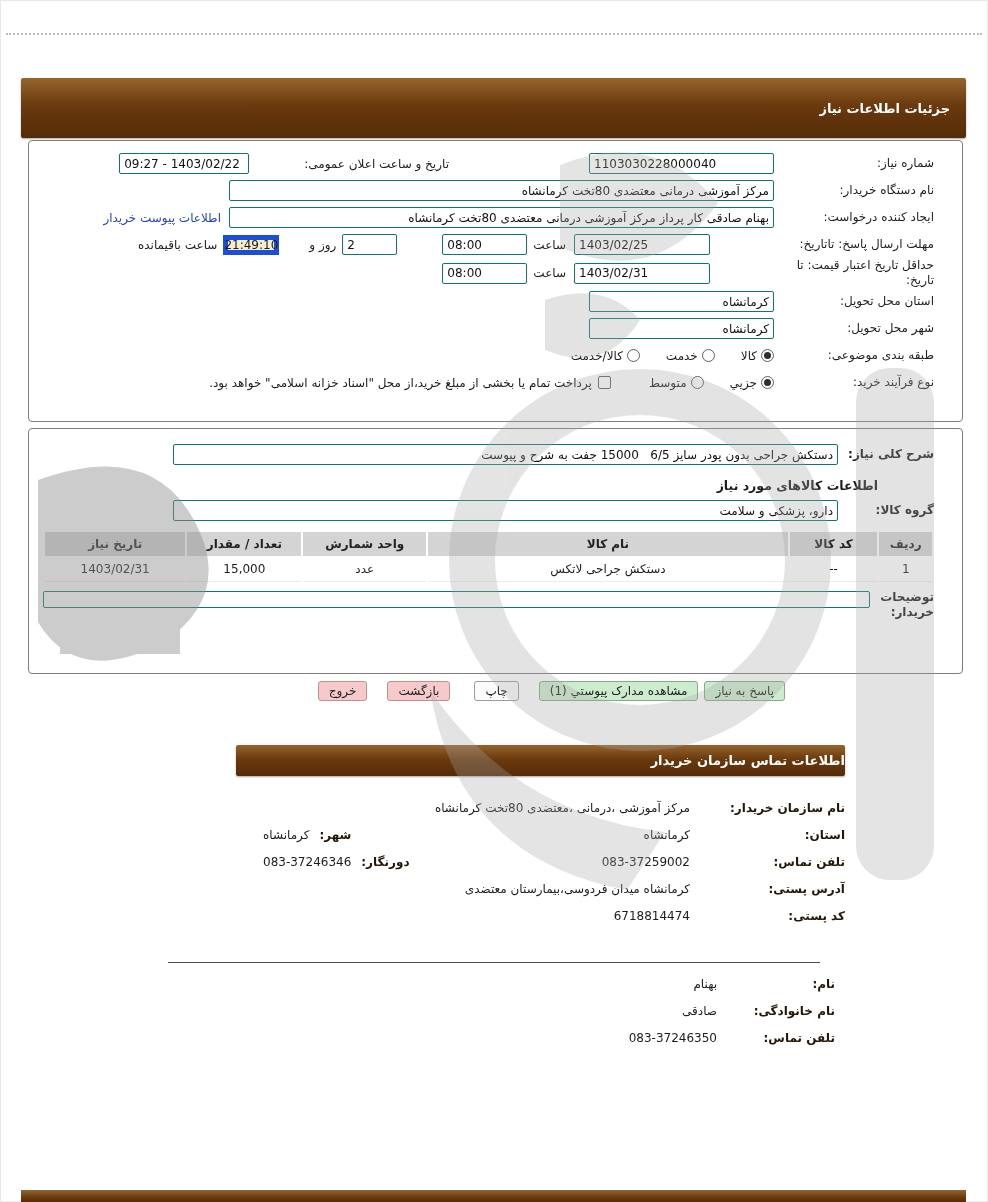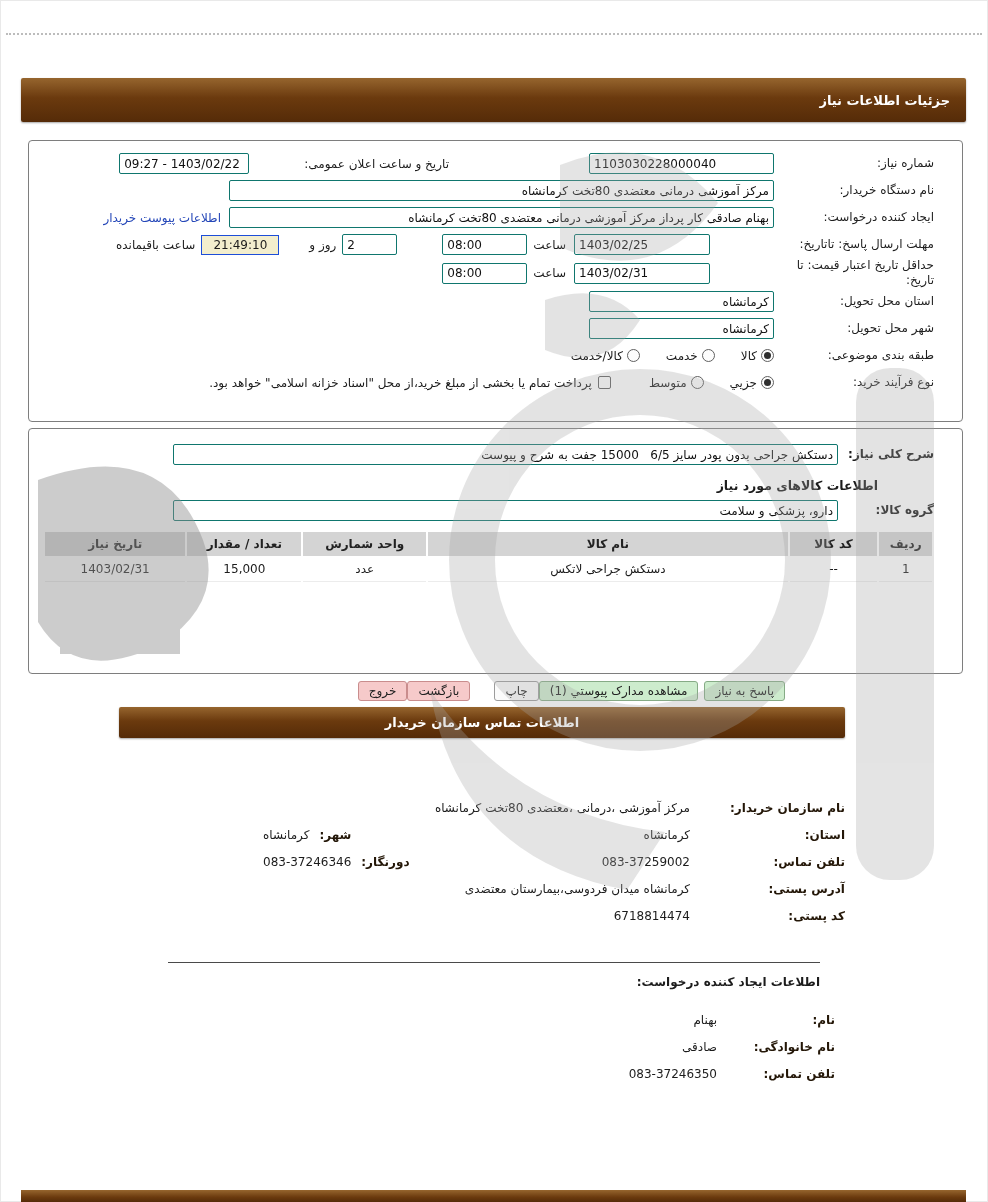"جزئیات اطلاعات نیاز" .bar-main { height: 44px -> 60px }
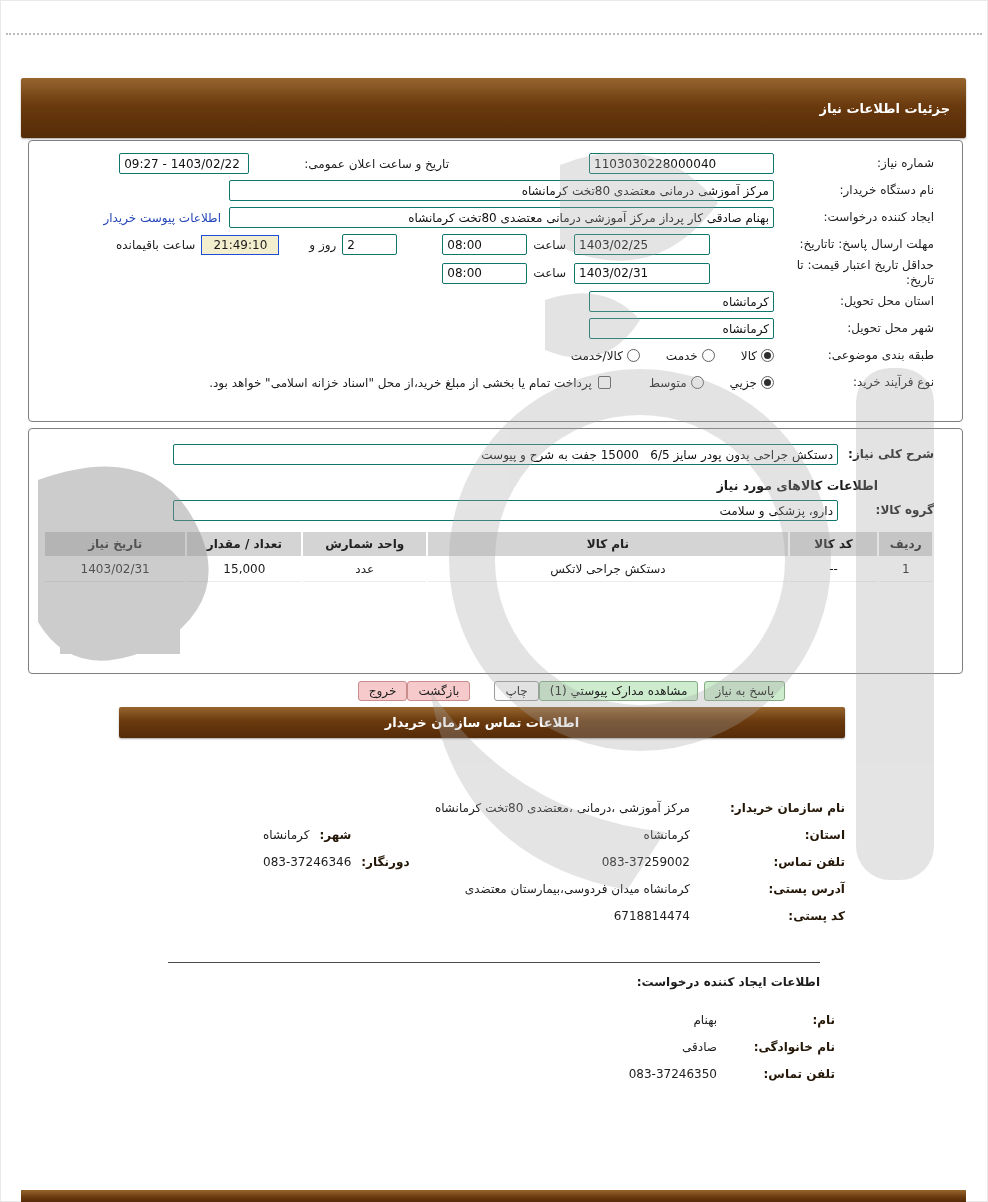"21:49:10" .remaining { border: 1px solid #1d4ed8 -> 5px solid #1d4ed8; width: 78px -> 56px }
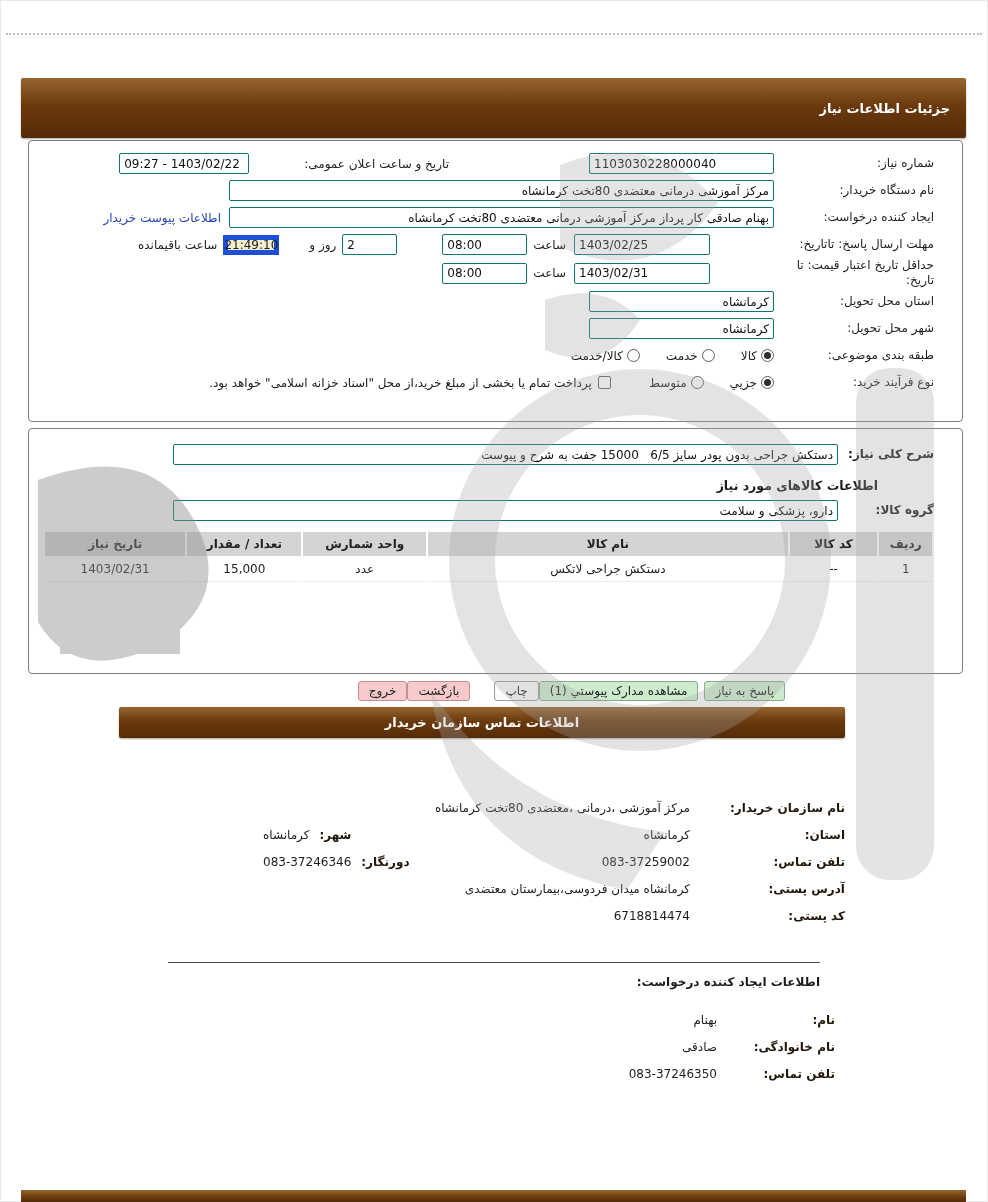"توضیحات خریدار:" div.frow { html: none -> <div> <span>توضیحات خریدار:</span> <input> </div> }
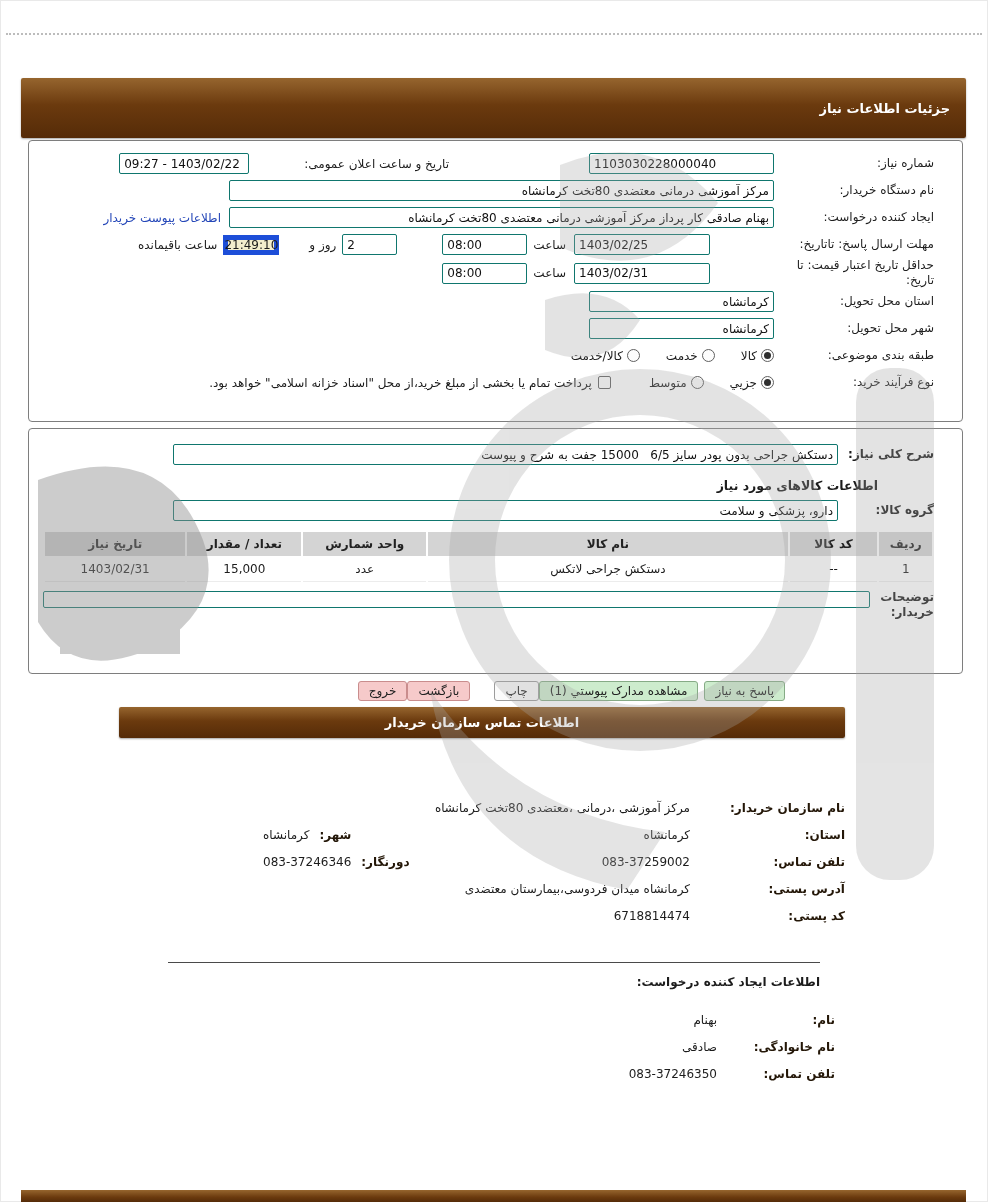"خروج" .mr20 { margin-right: none -> 20px }
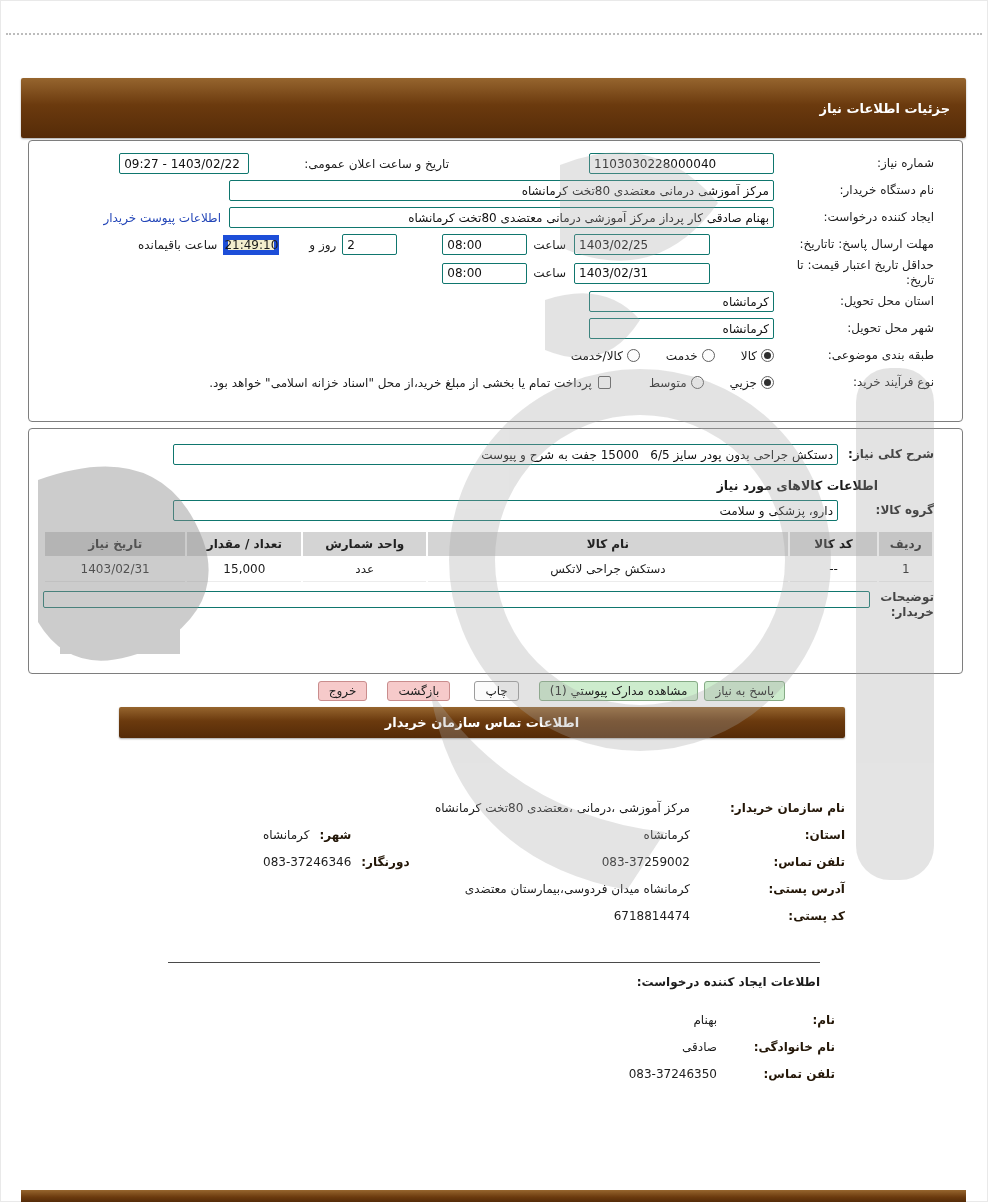"اطلاعات تماس سازمان خریدار" .bar-contact { justify-content: center -> flex-start; top: 707px -> 745px; width: 726px -> 609px }
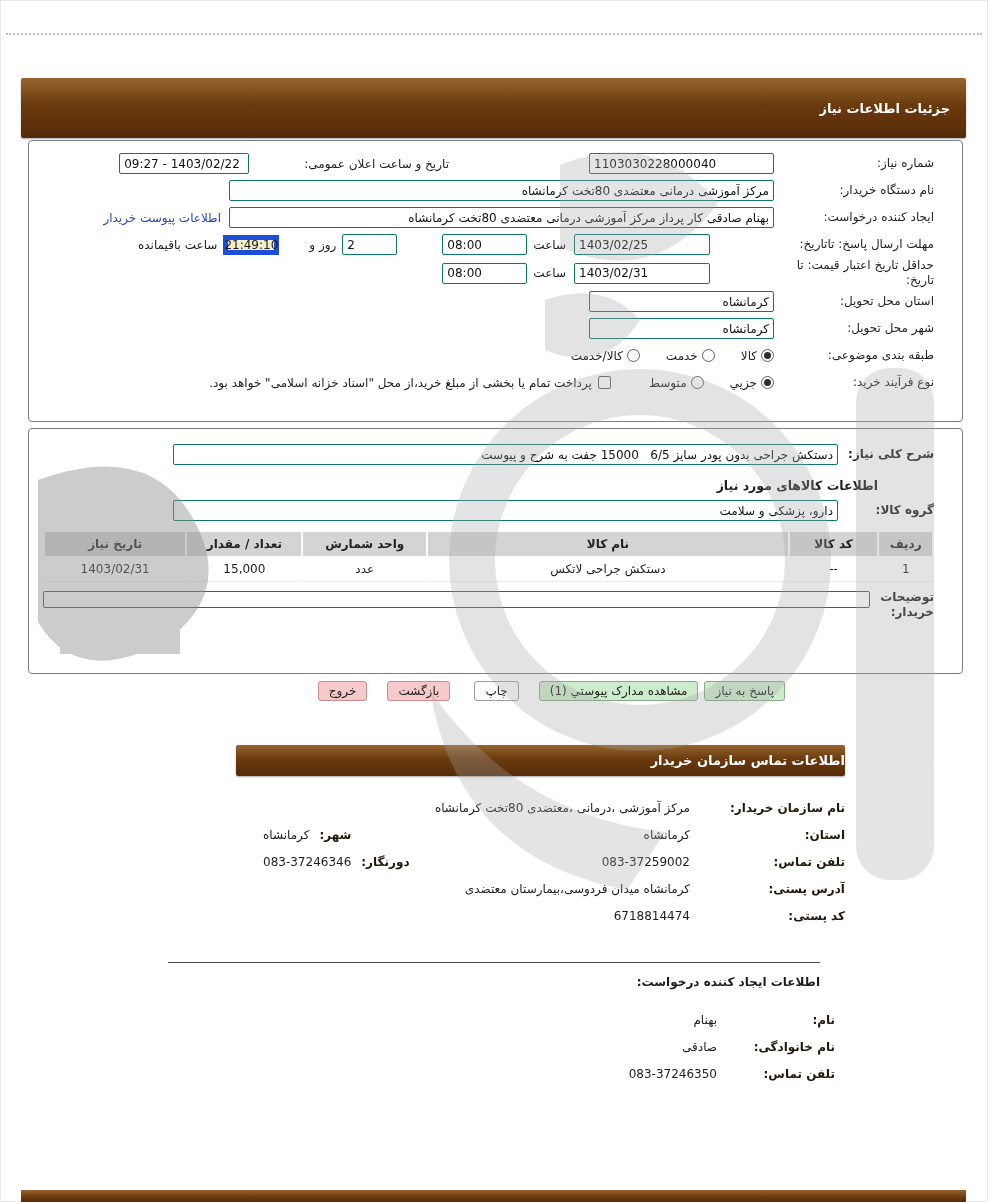"اطلاعات ایجاد کننده درخواست:" div.head { html: <div>اطلاعات ایجاد کننده درخواست:</div> -> none }
